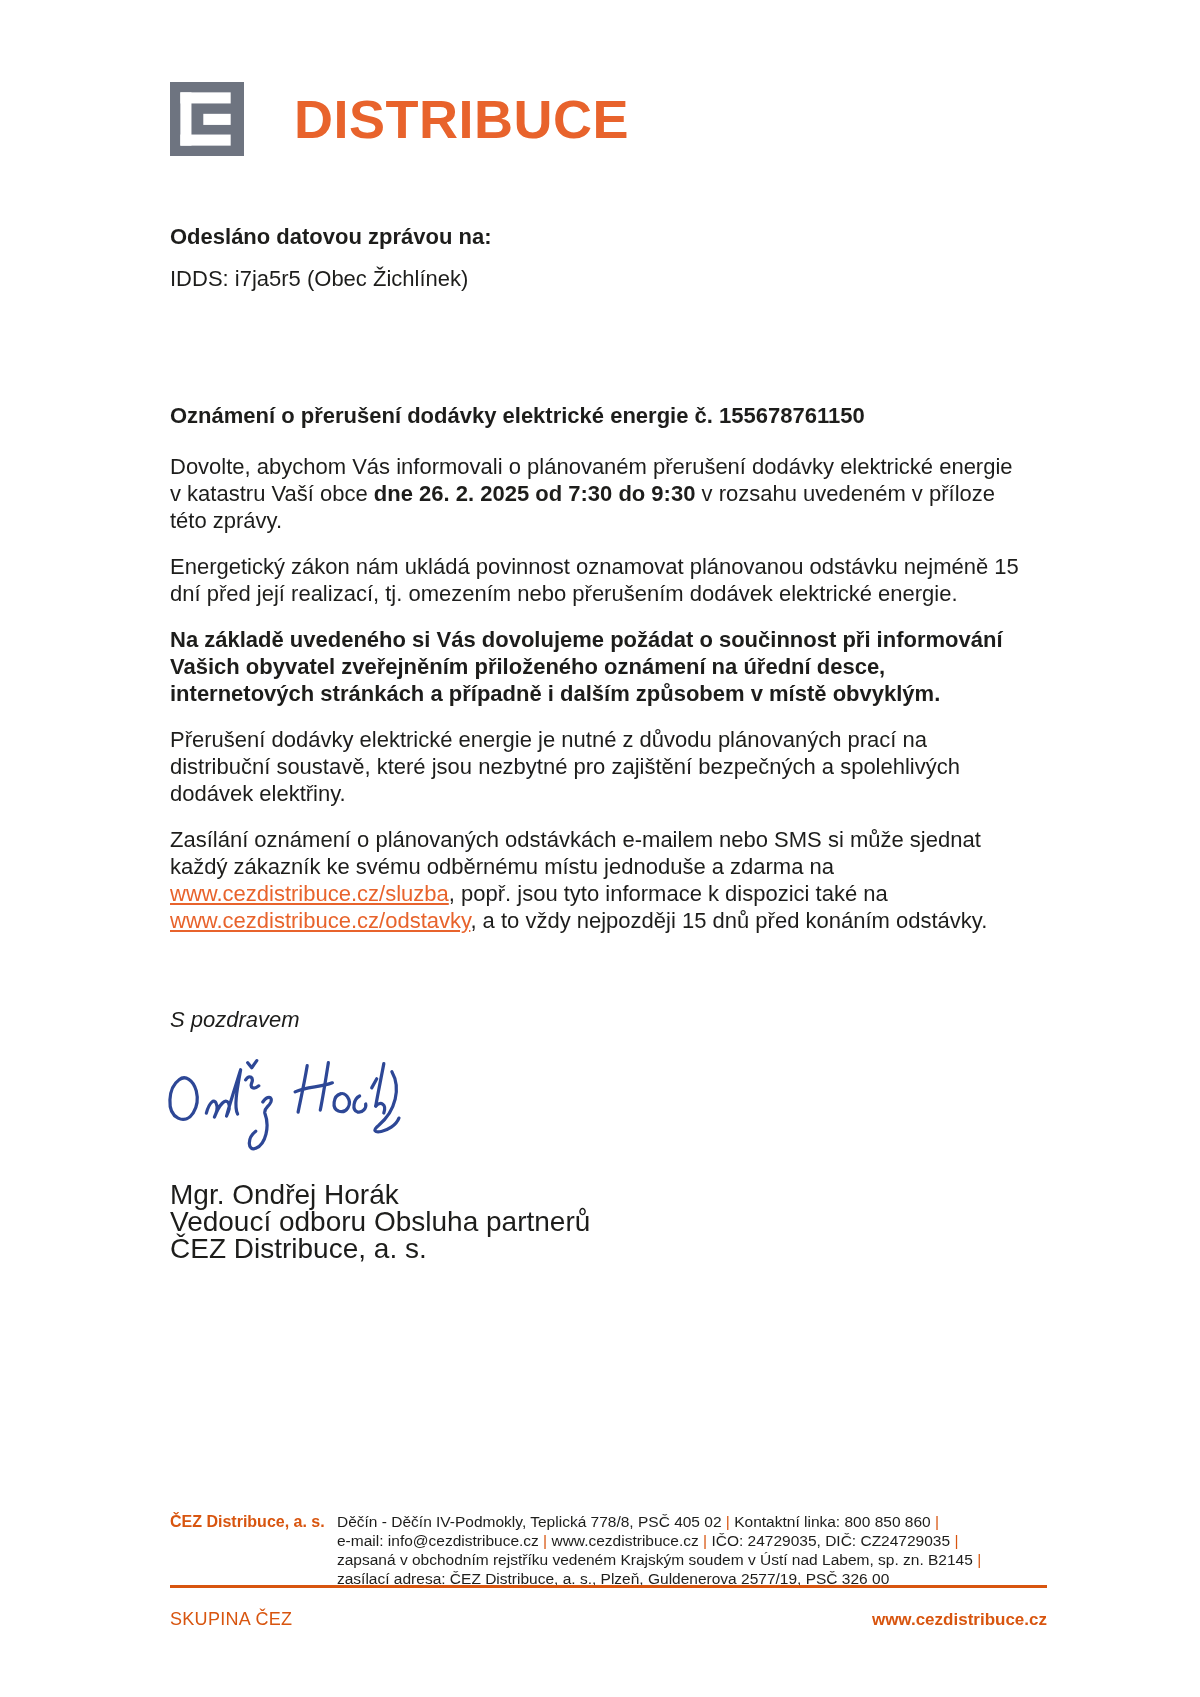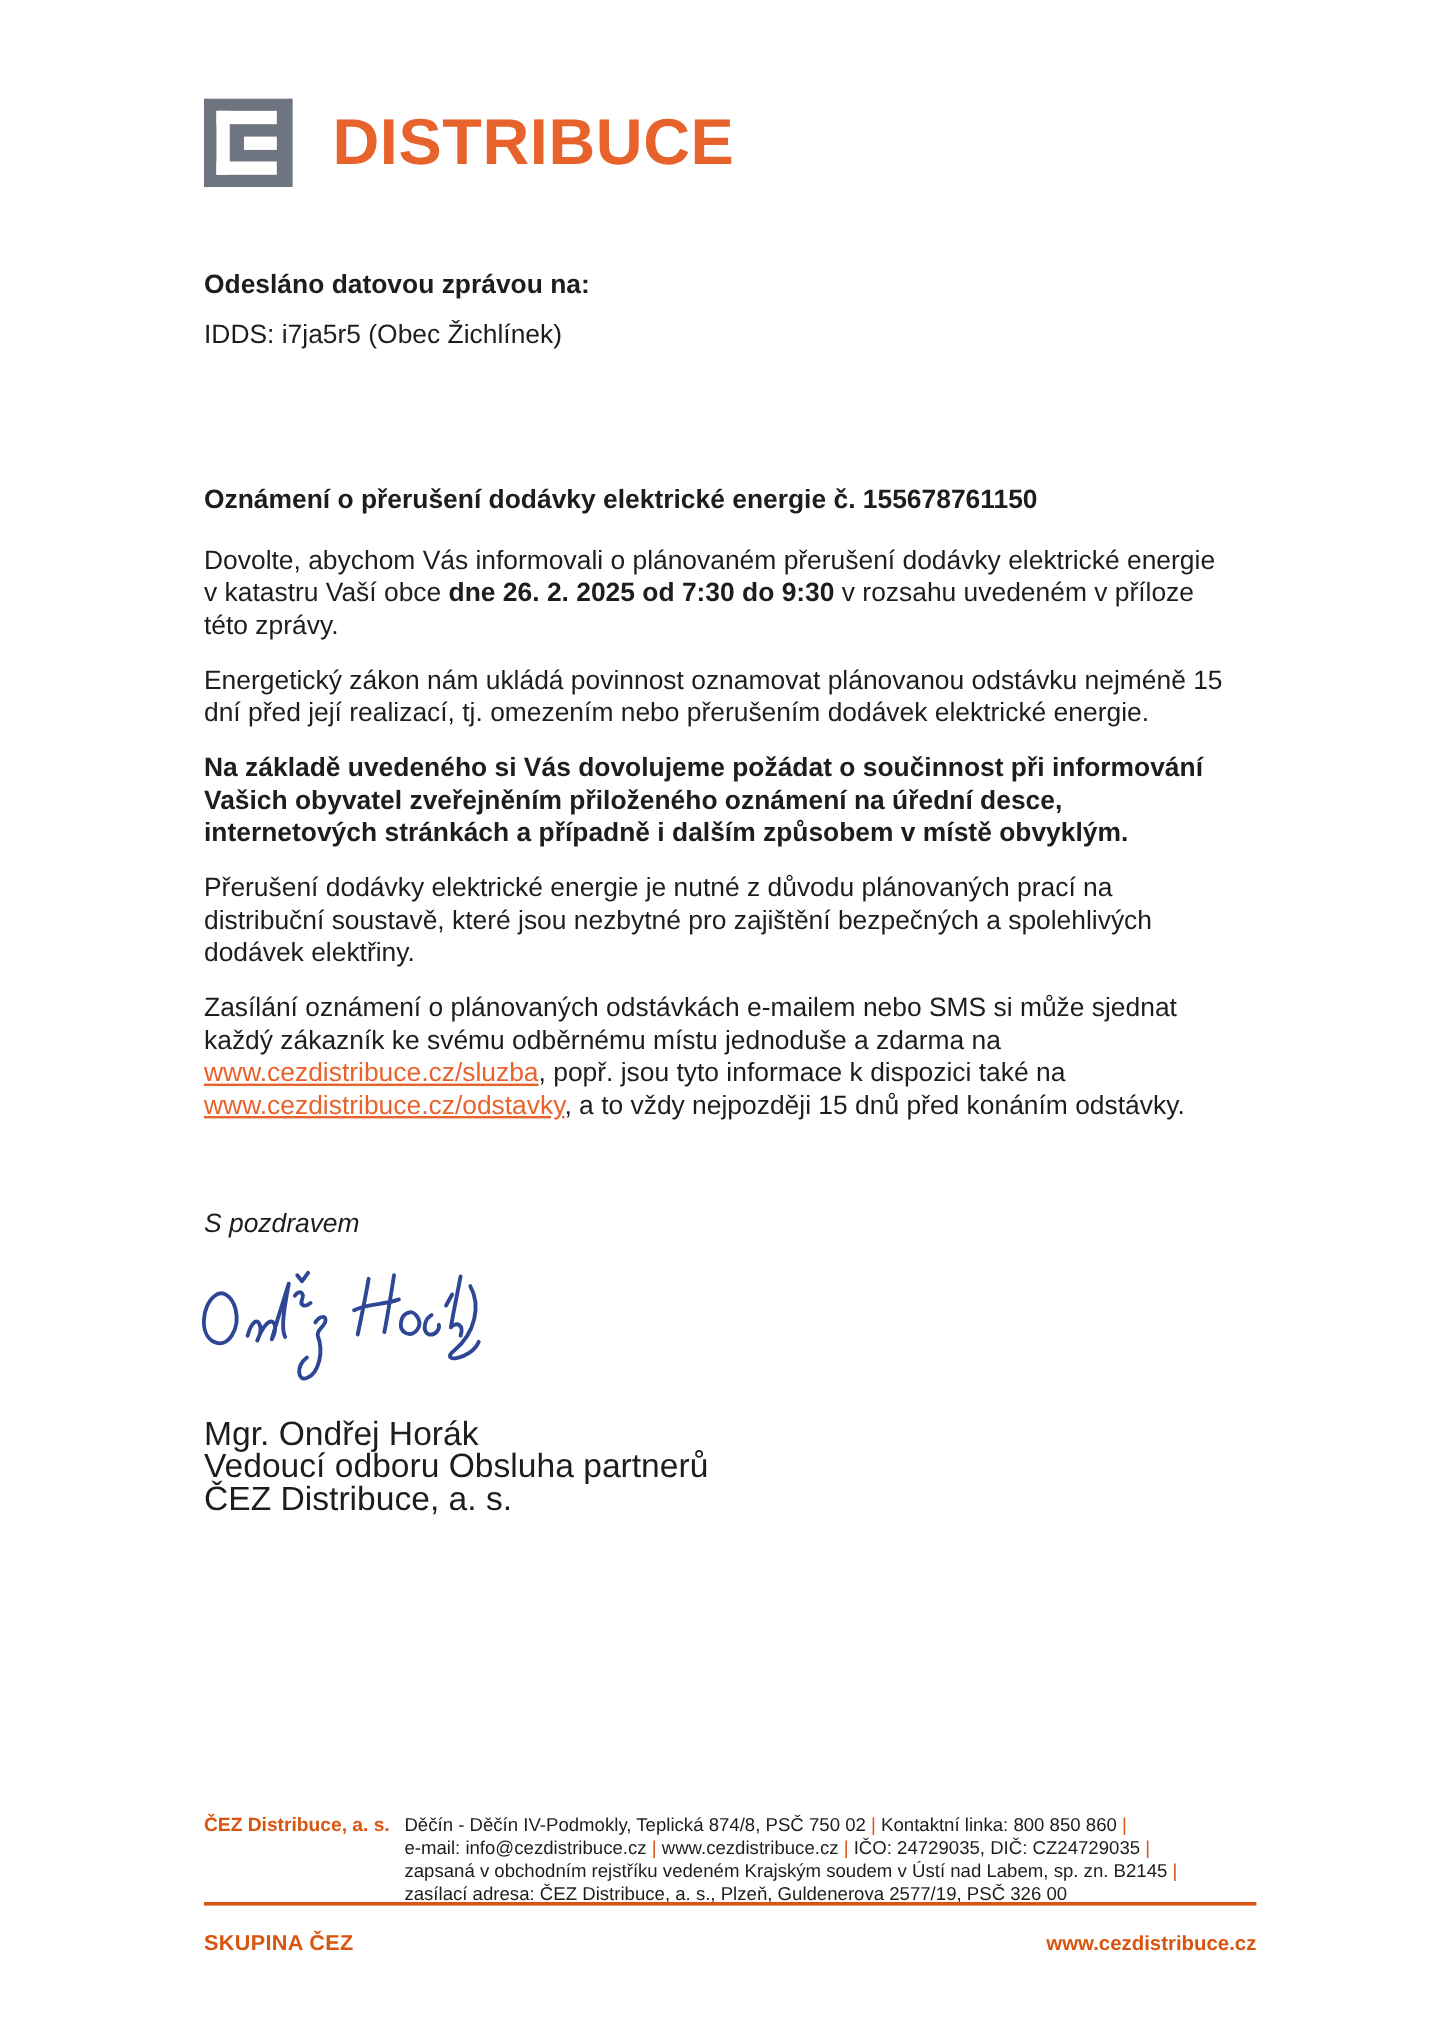"DISTRIBUCE" .logo-word { margin-left: 33px -> 50px }
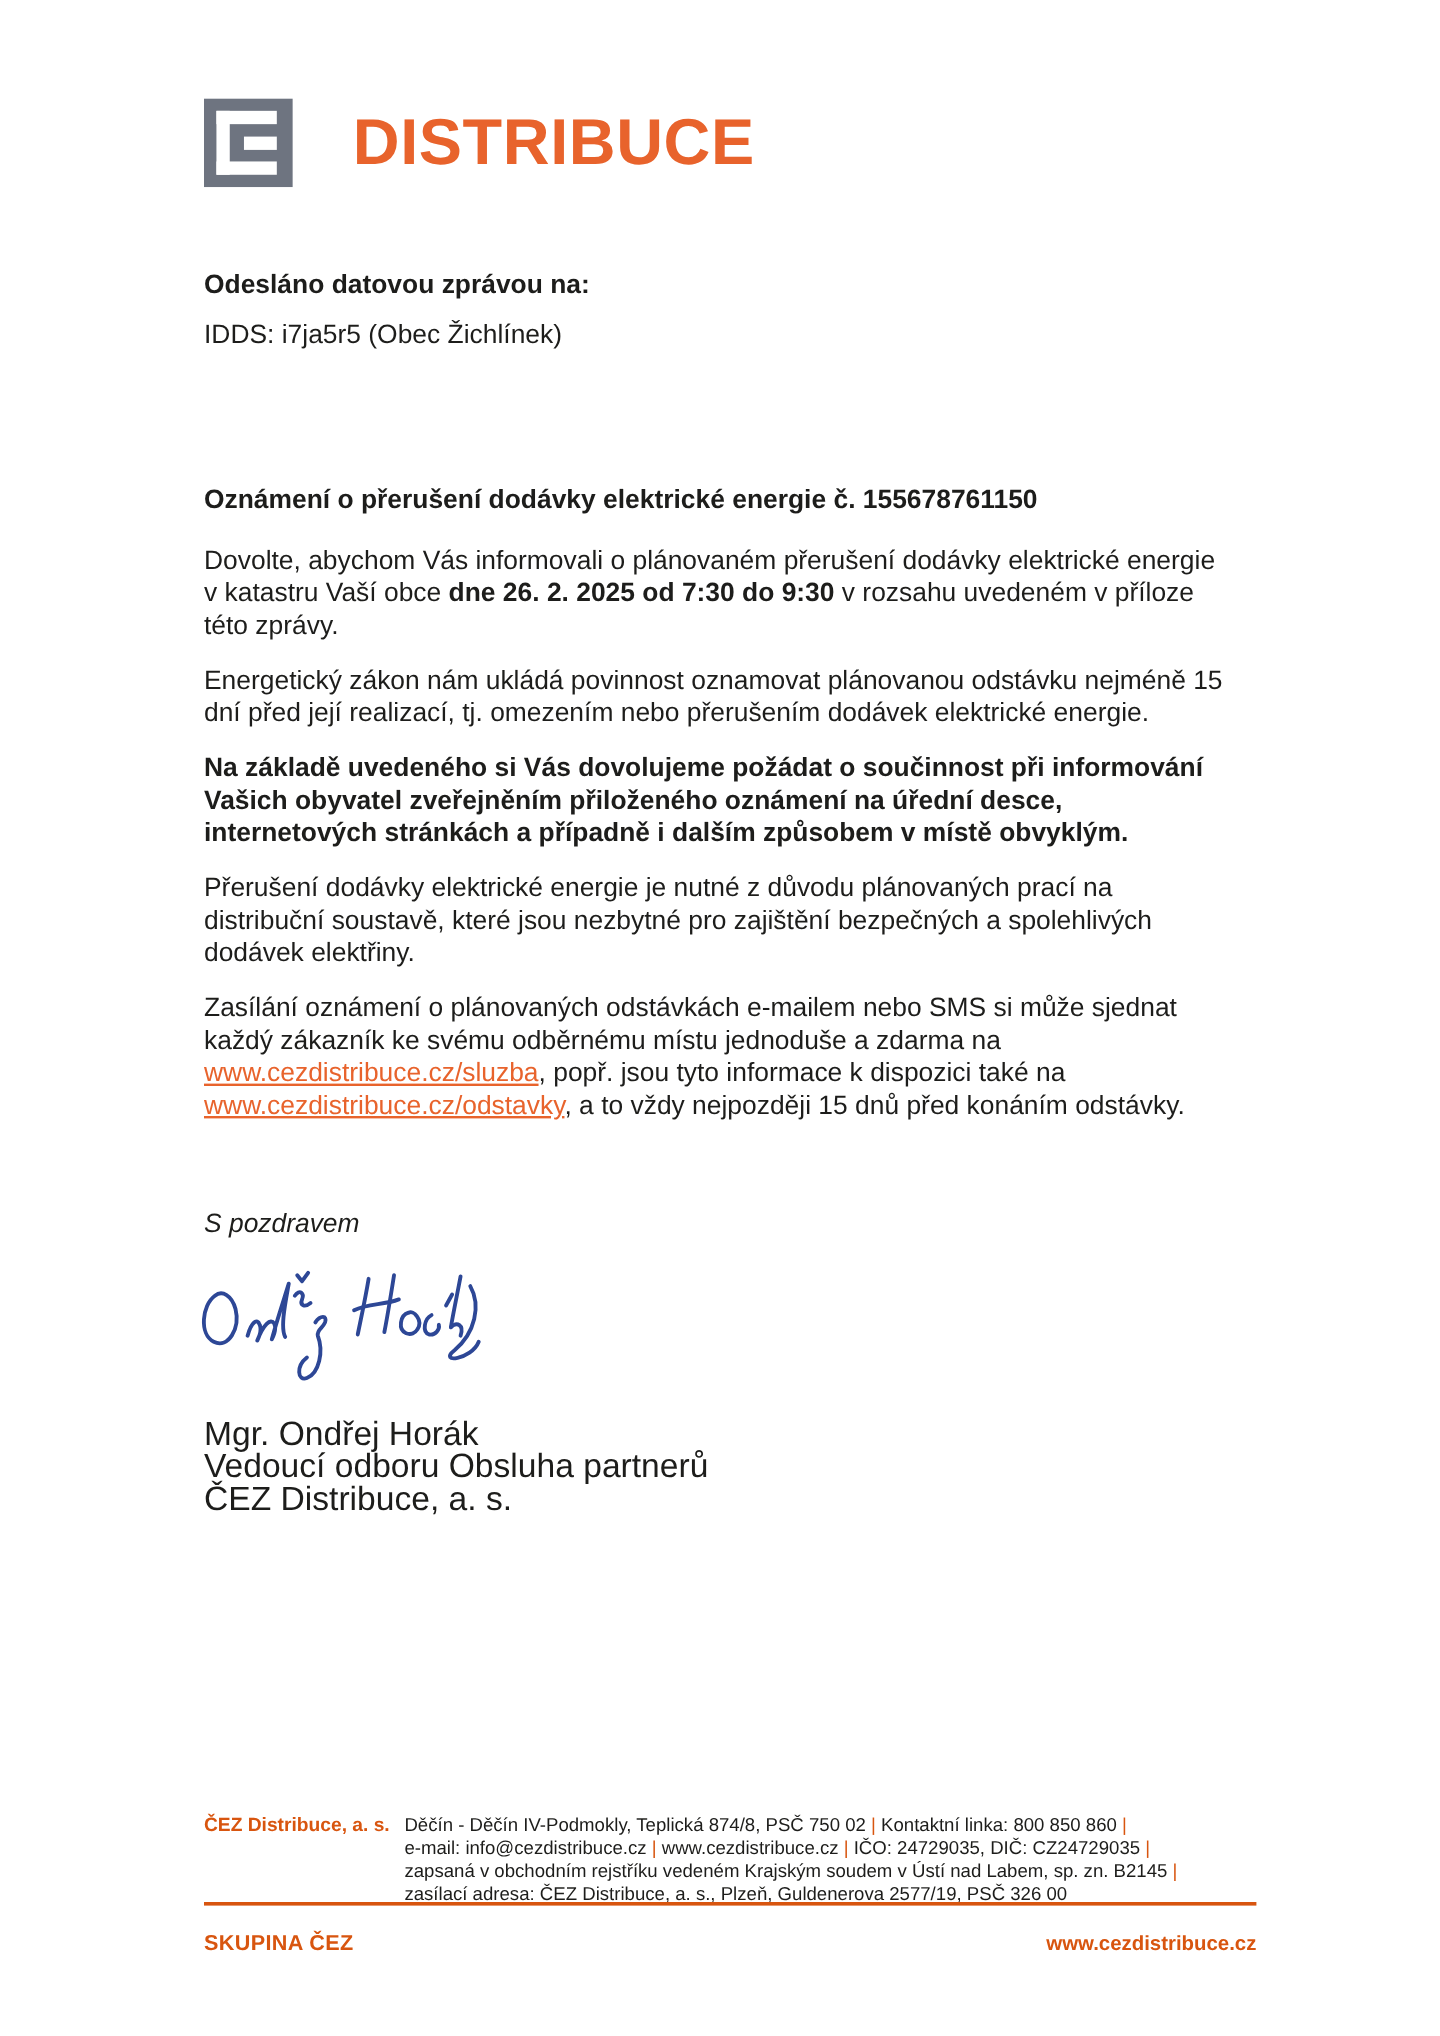"Děčín - Děčín IV-Podmokly, Teplická" span { text: 874/8, PSČ 750 -> 778/8, PSČ 405 }
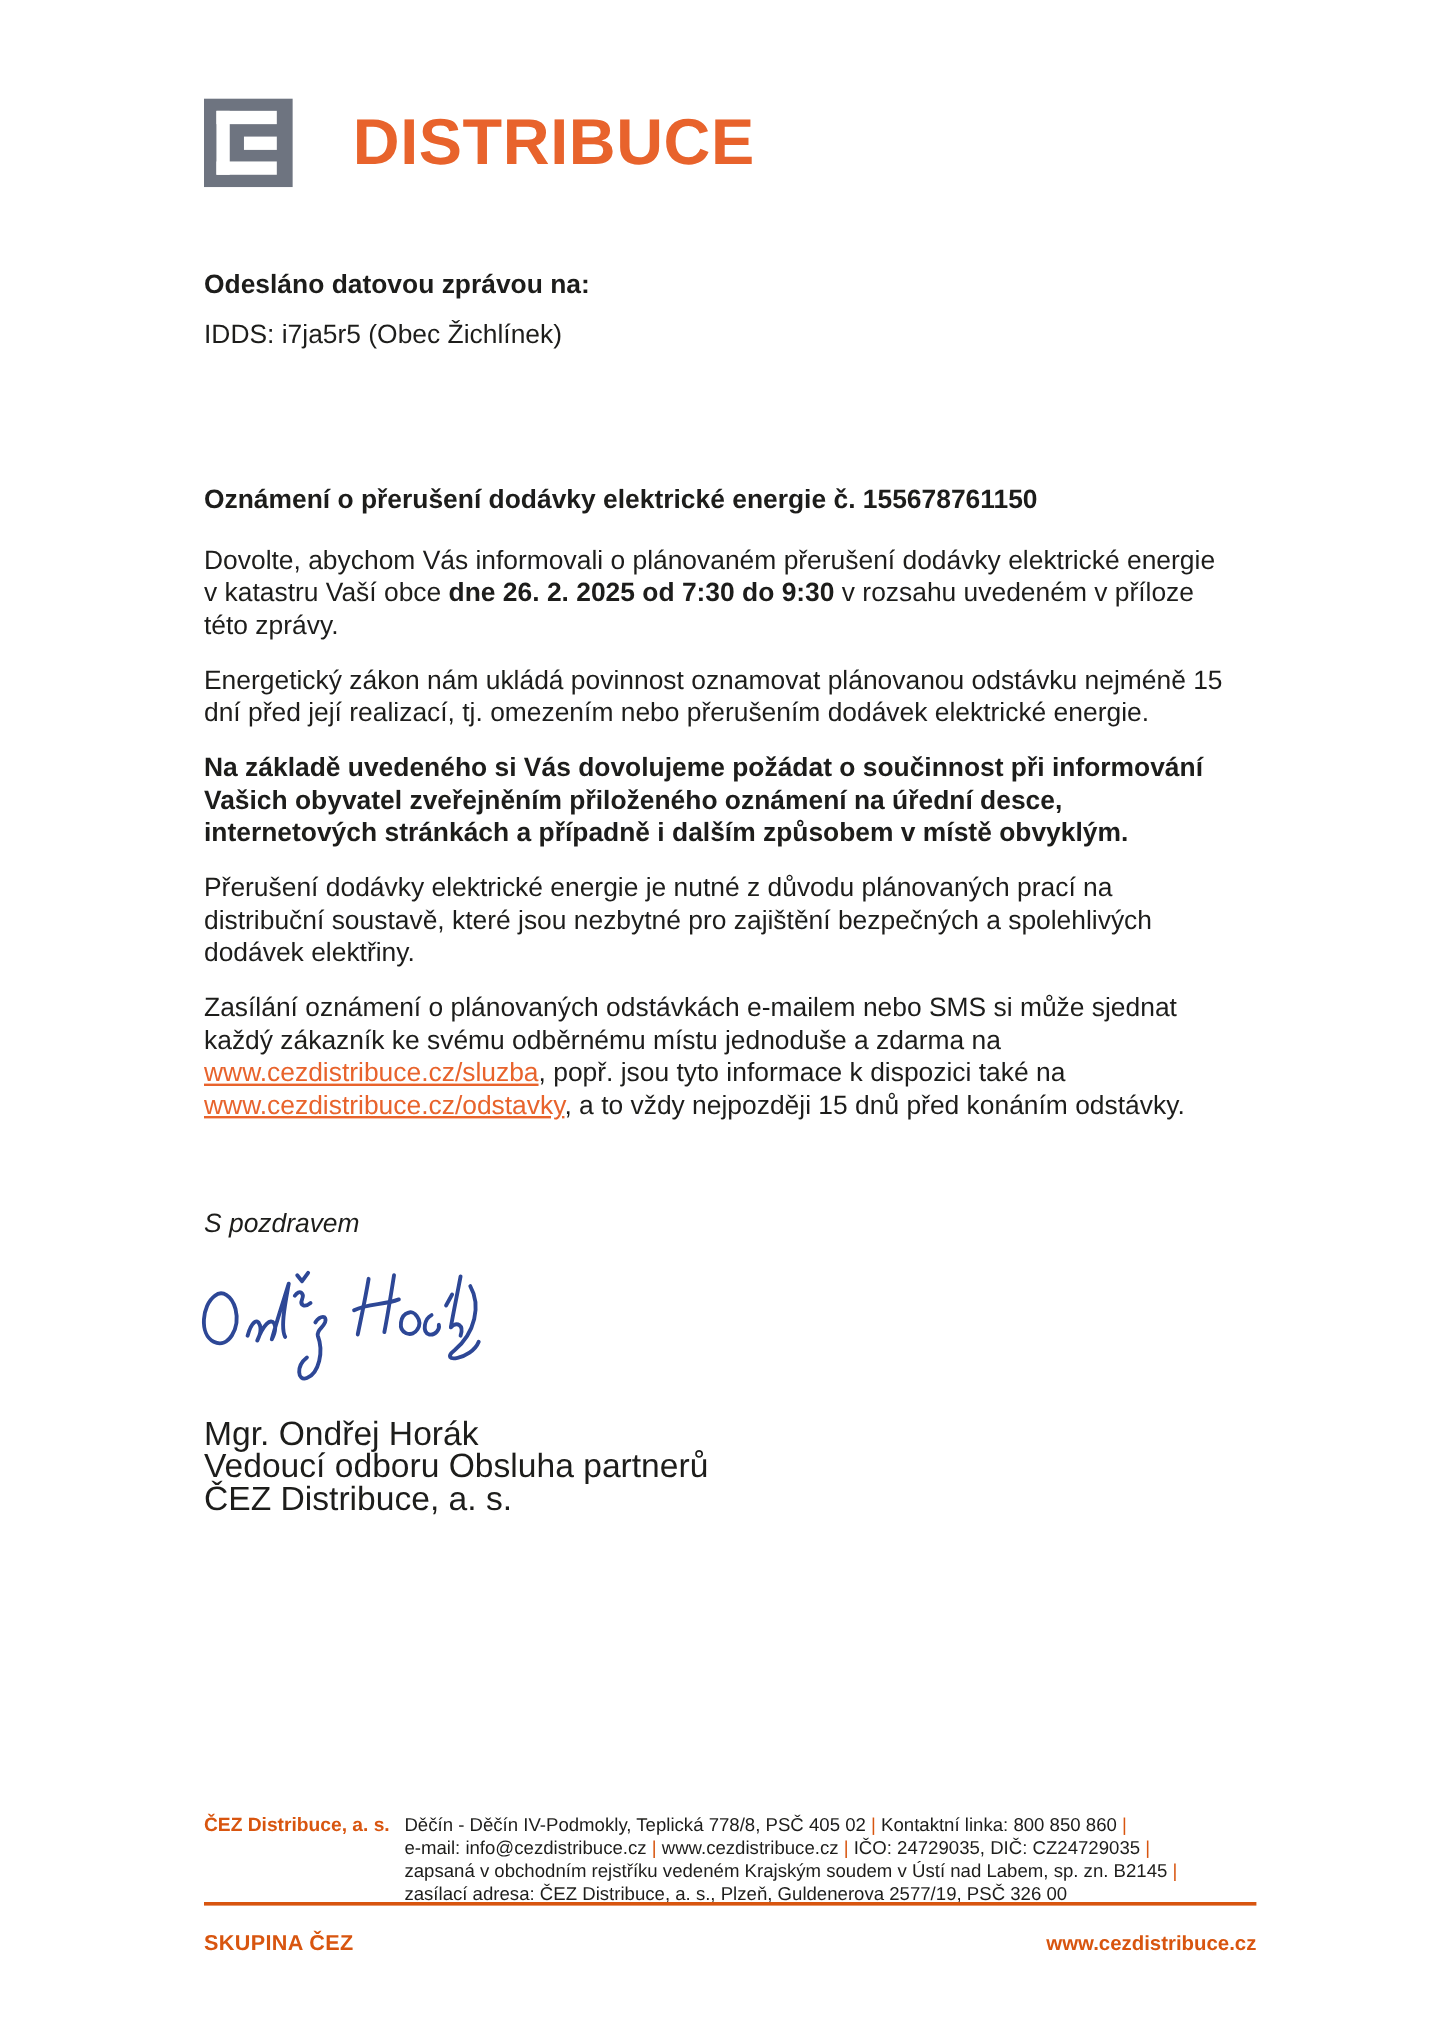"SKUPINA ČEZ" .group-label { font-weight: bold -> normal }
